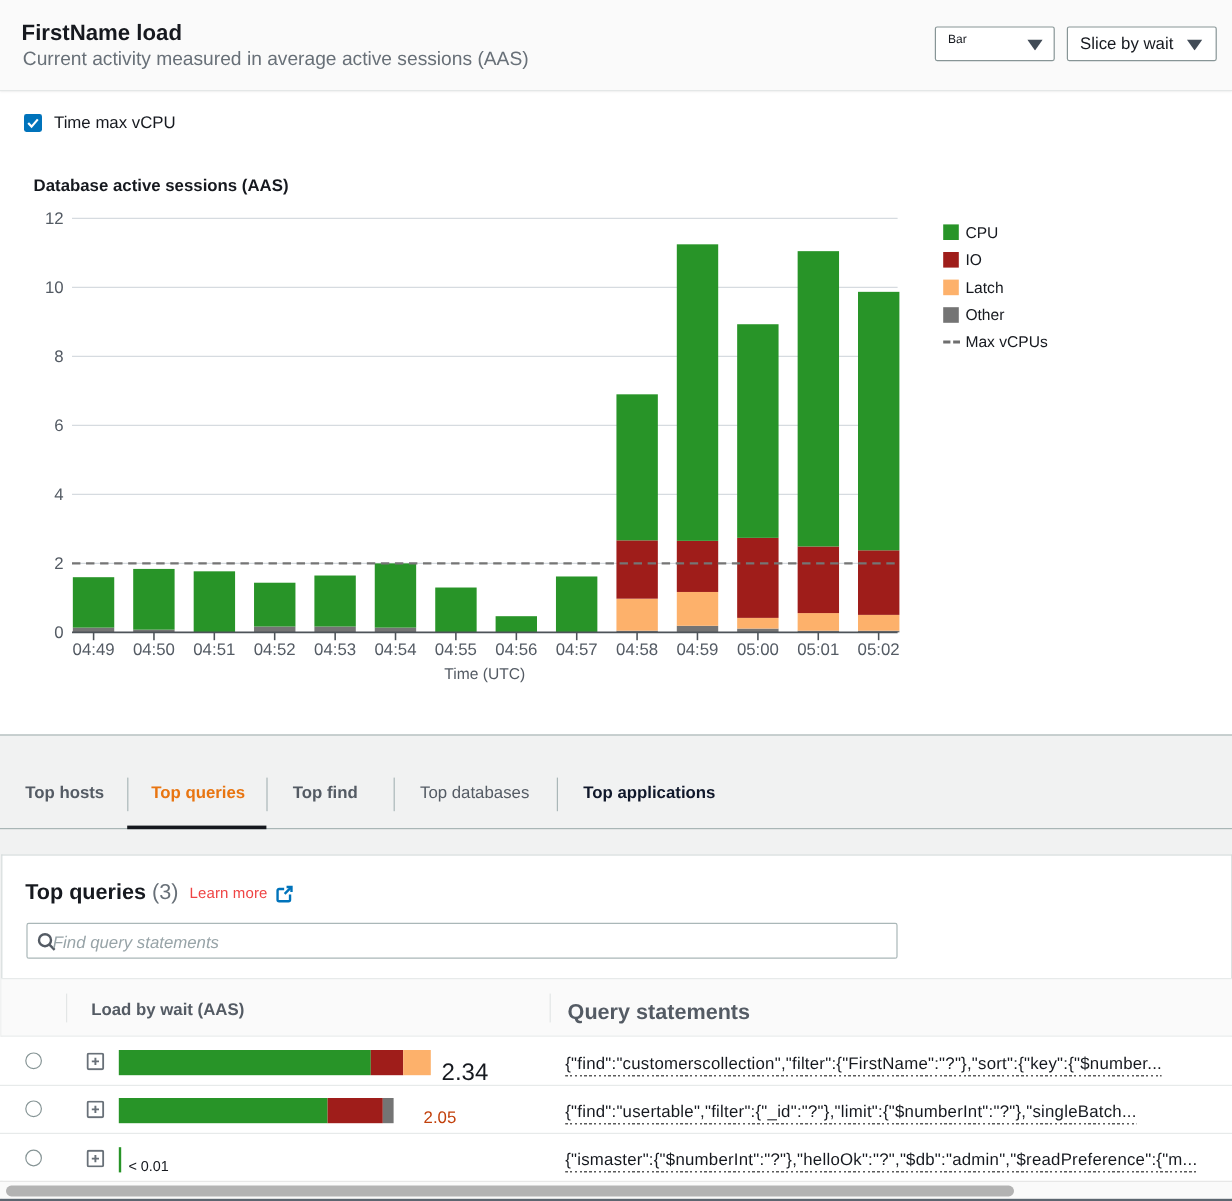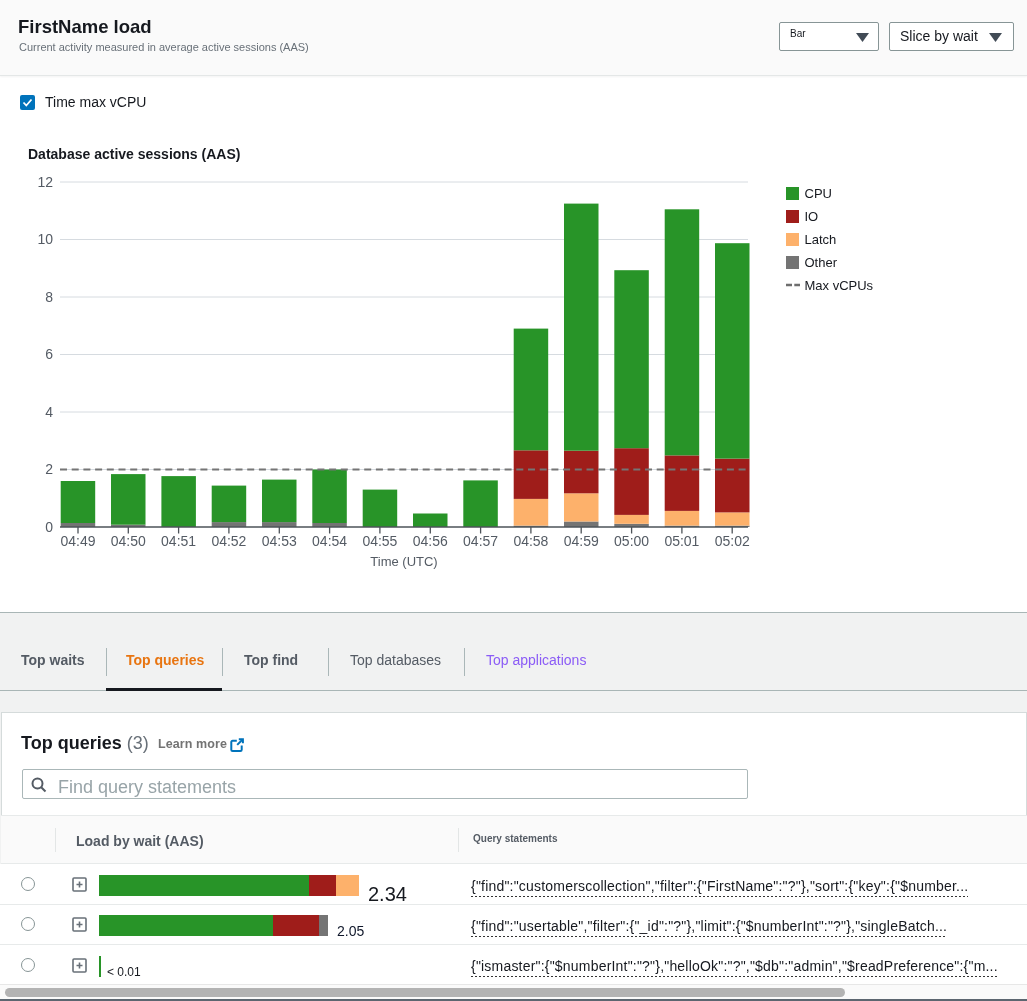"Current activity measured in average" div.abs { font-size: 11px -> 16px }
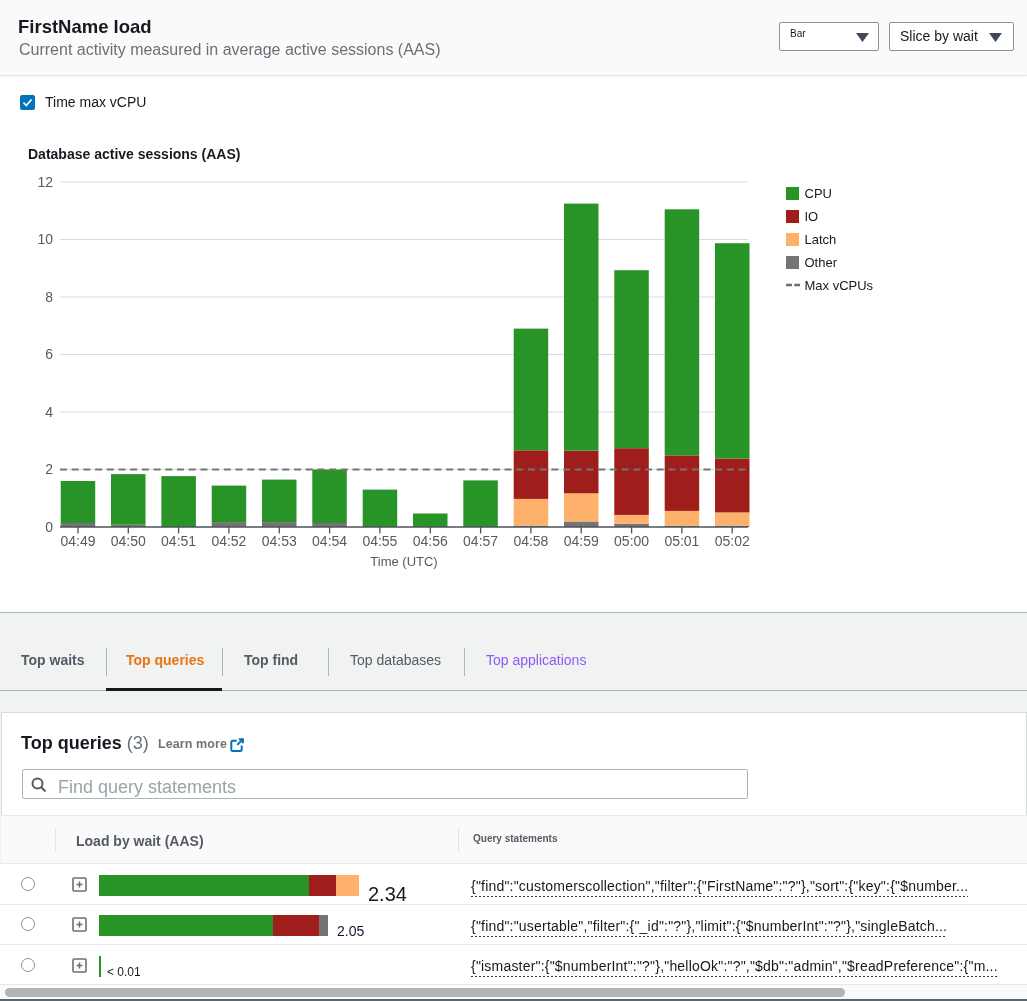"Top waits" div.abs { text: waits -> hosts }
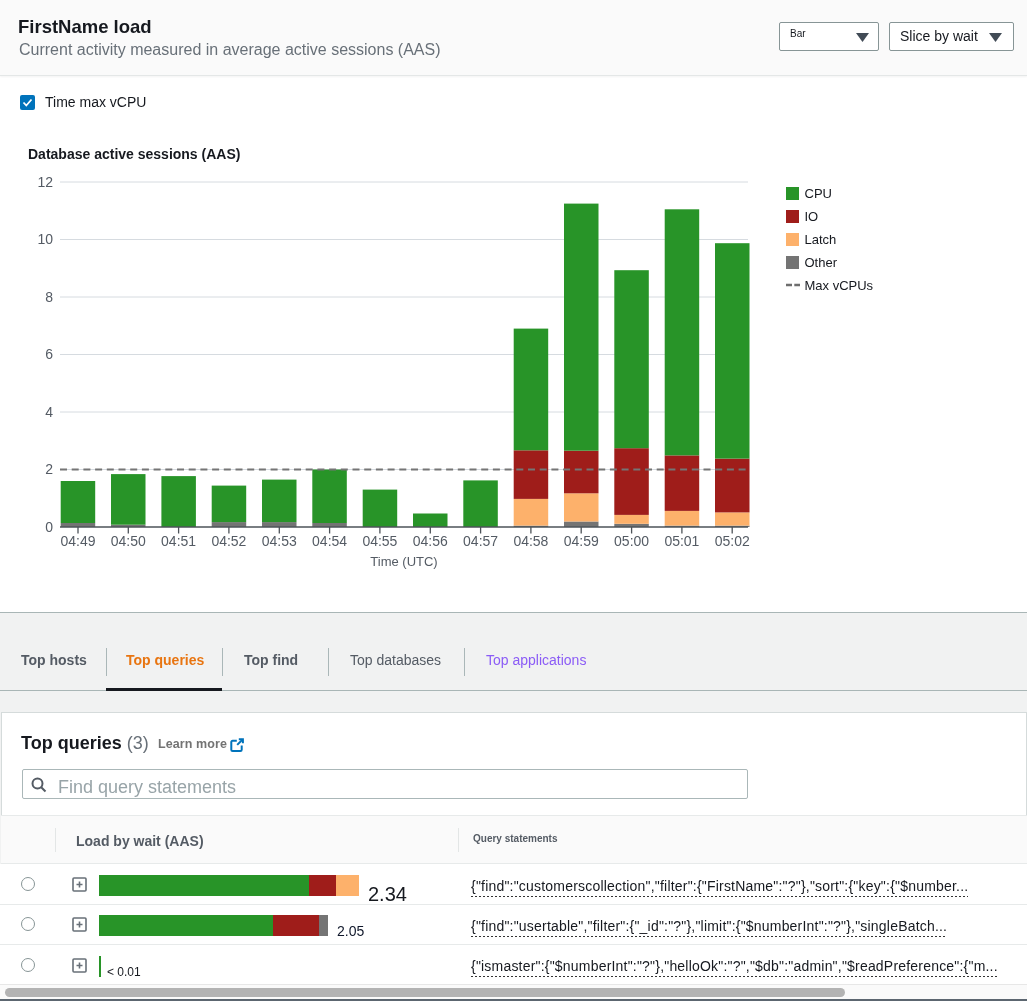"Top applications" div.abs { color: #8b5cf6 -> #0f172a; font-weight: normal -> bold }
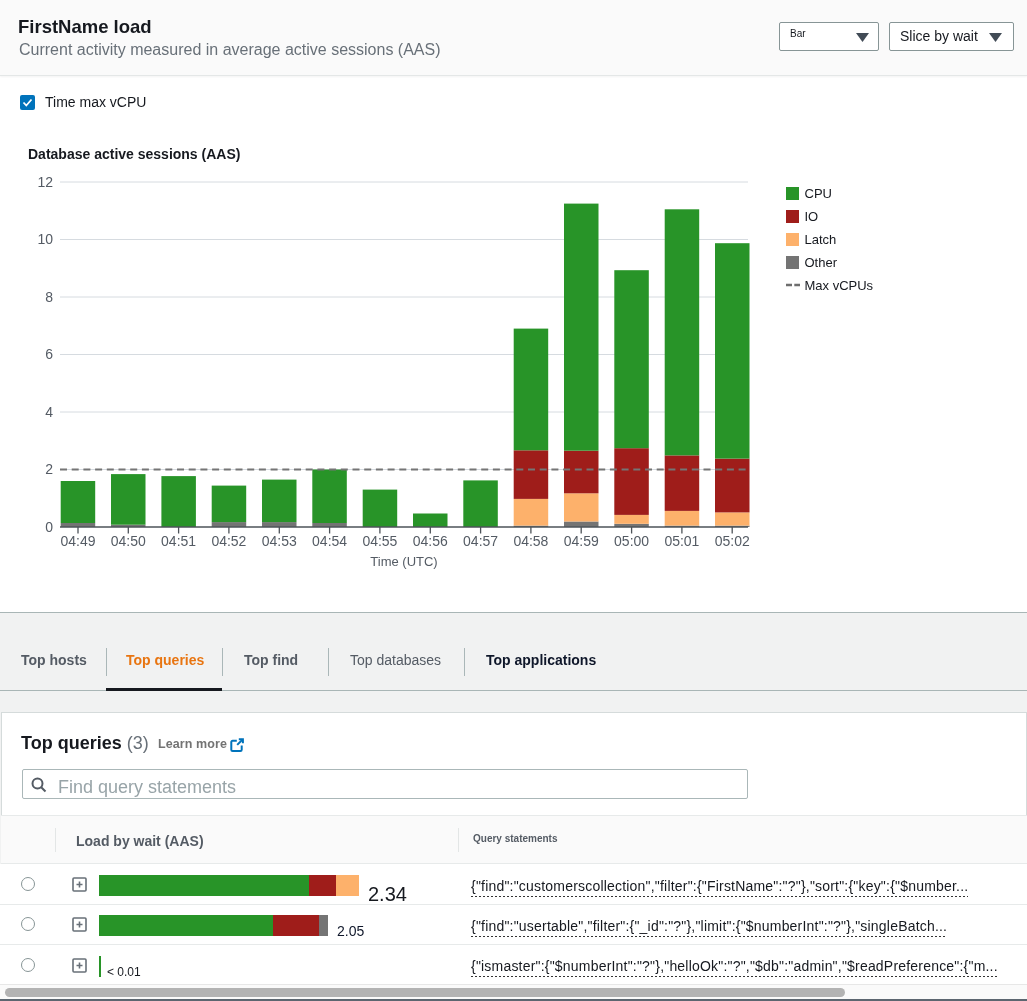"Learn more" div.abs { color: #737373 -> #ef4444; font-weight: bold -> normal }
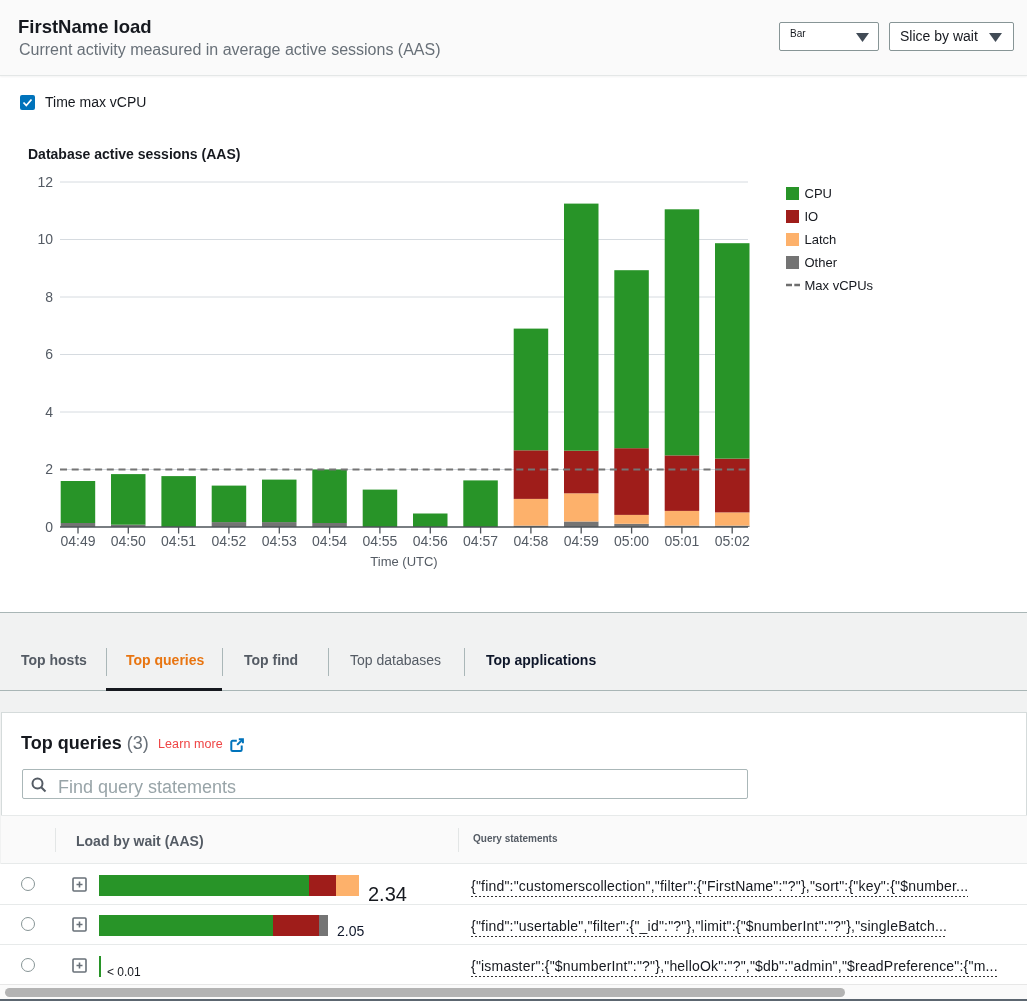"Find query statements" div.abs { font-size: 18px -> 14px; font-style: none -> italic; left: 58px -> 44px }
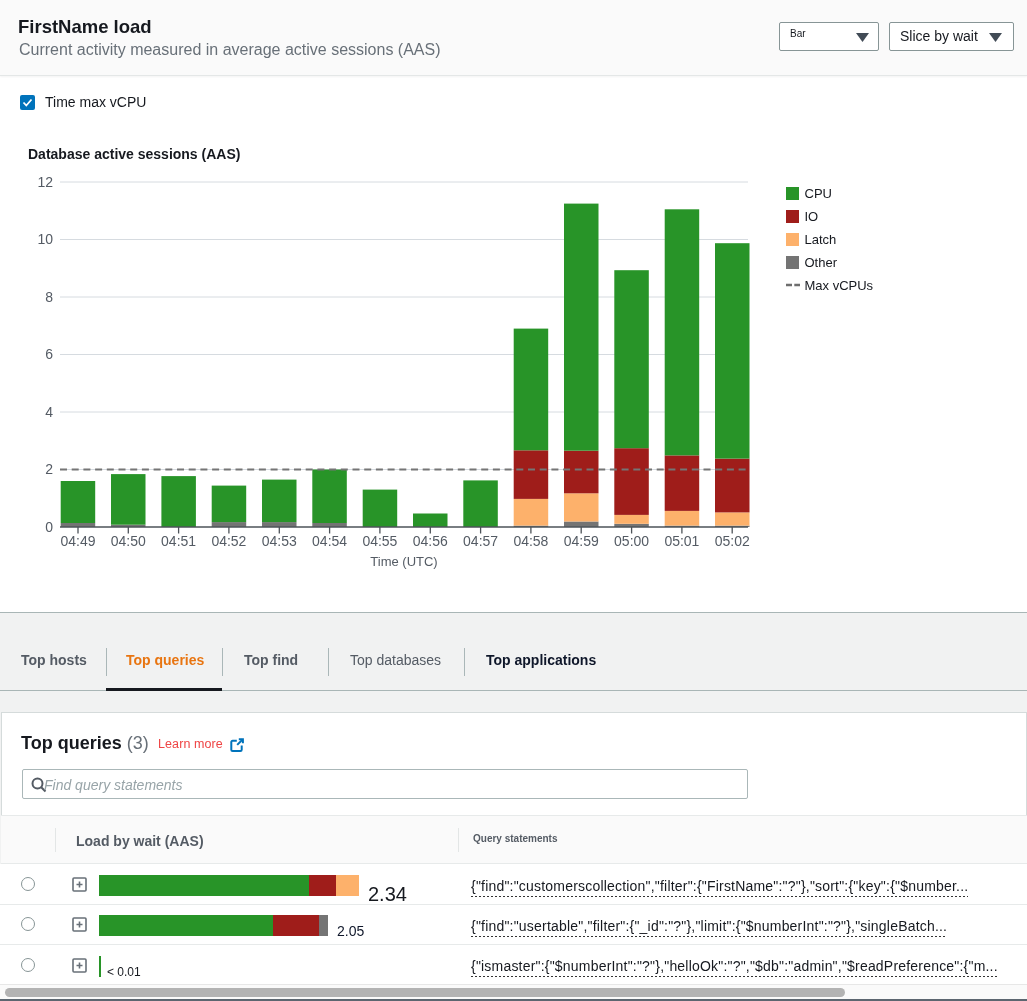"Query statements" div.abs { font-size: 10px -> 18px }
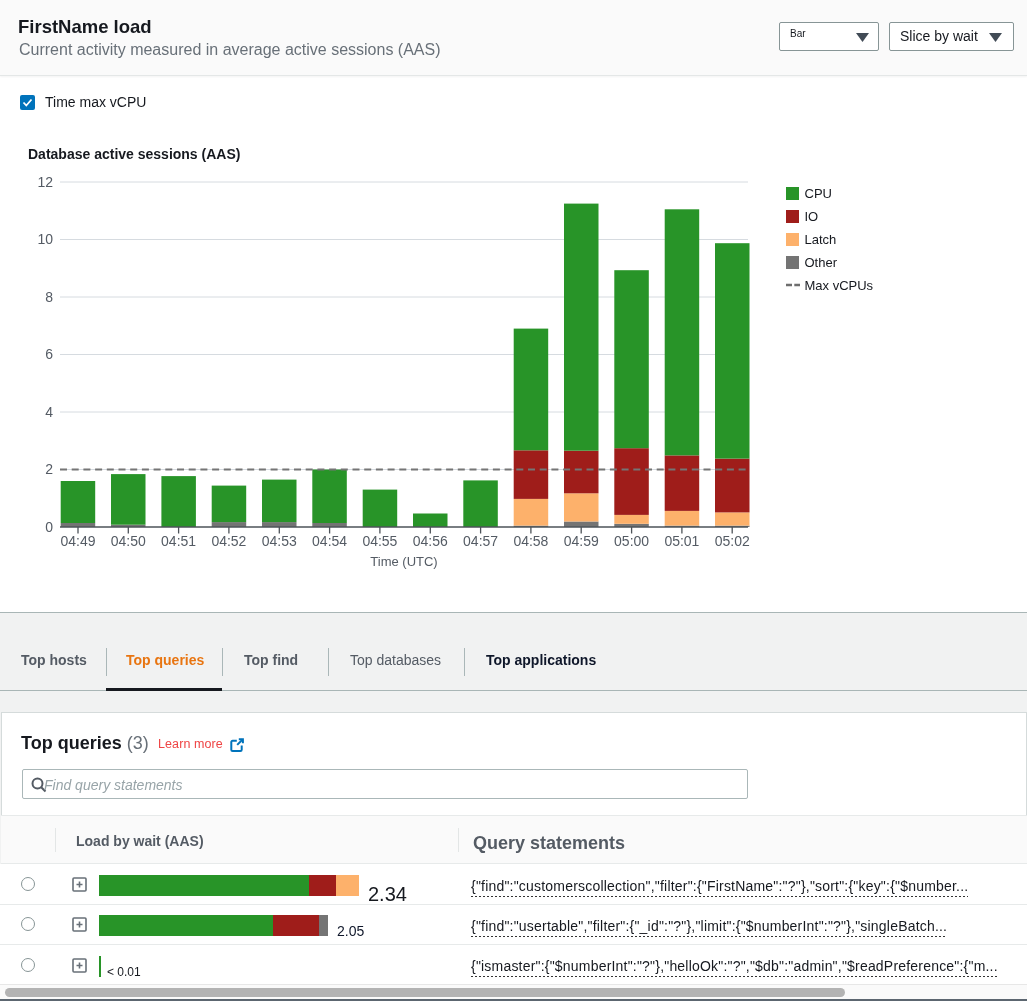"2.05" div.abs { color: #0f172a -> #c2410c; left: 337px -> 353px }
